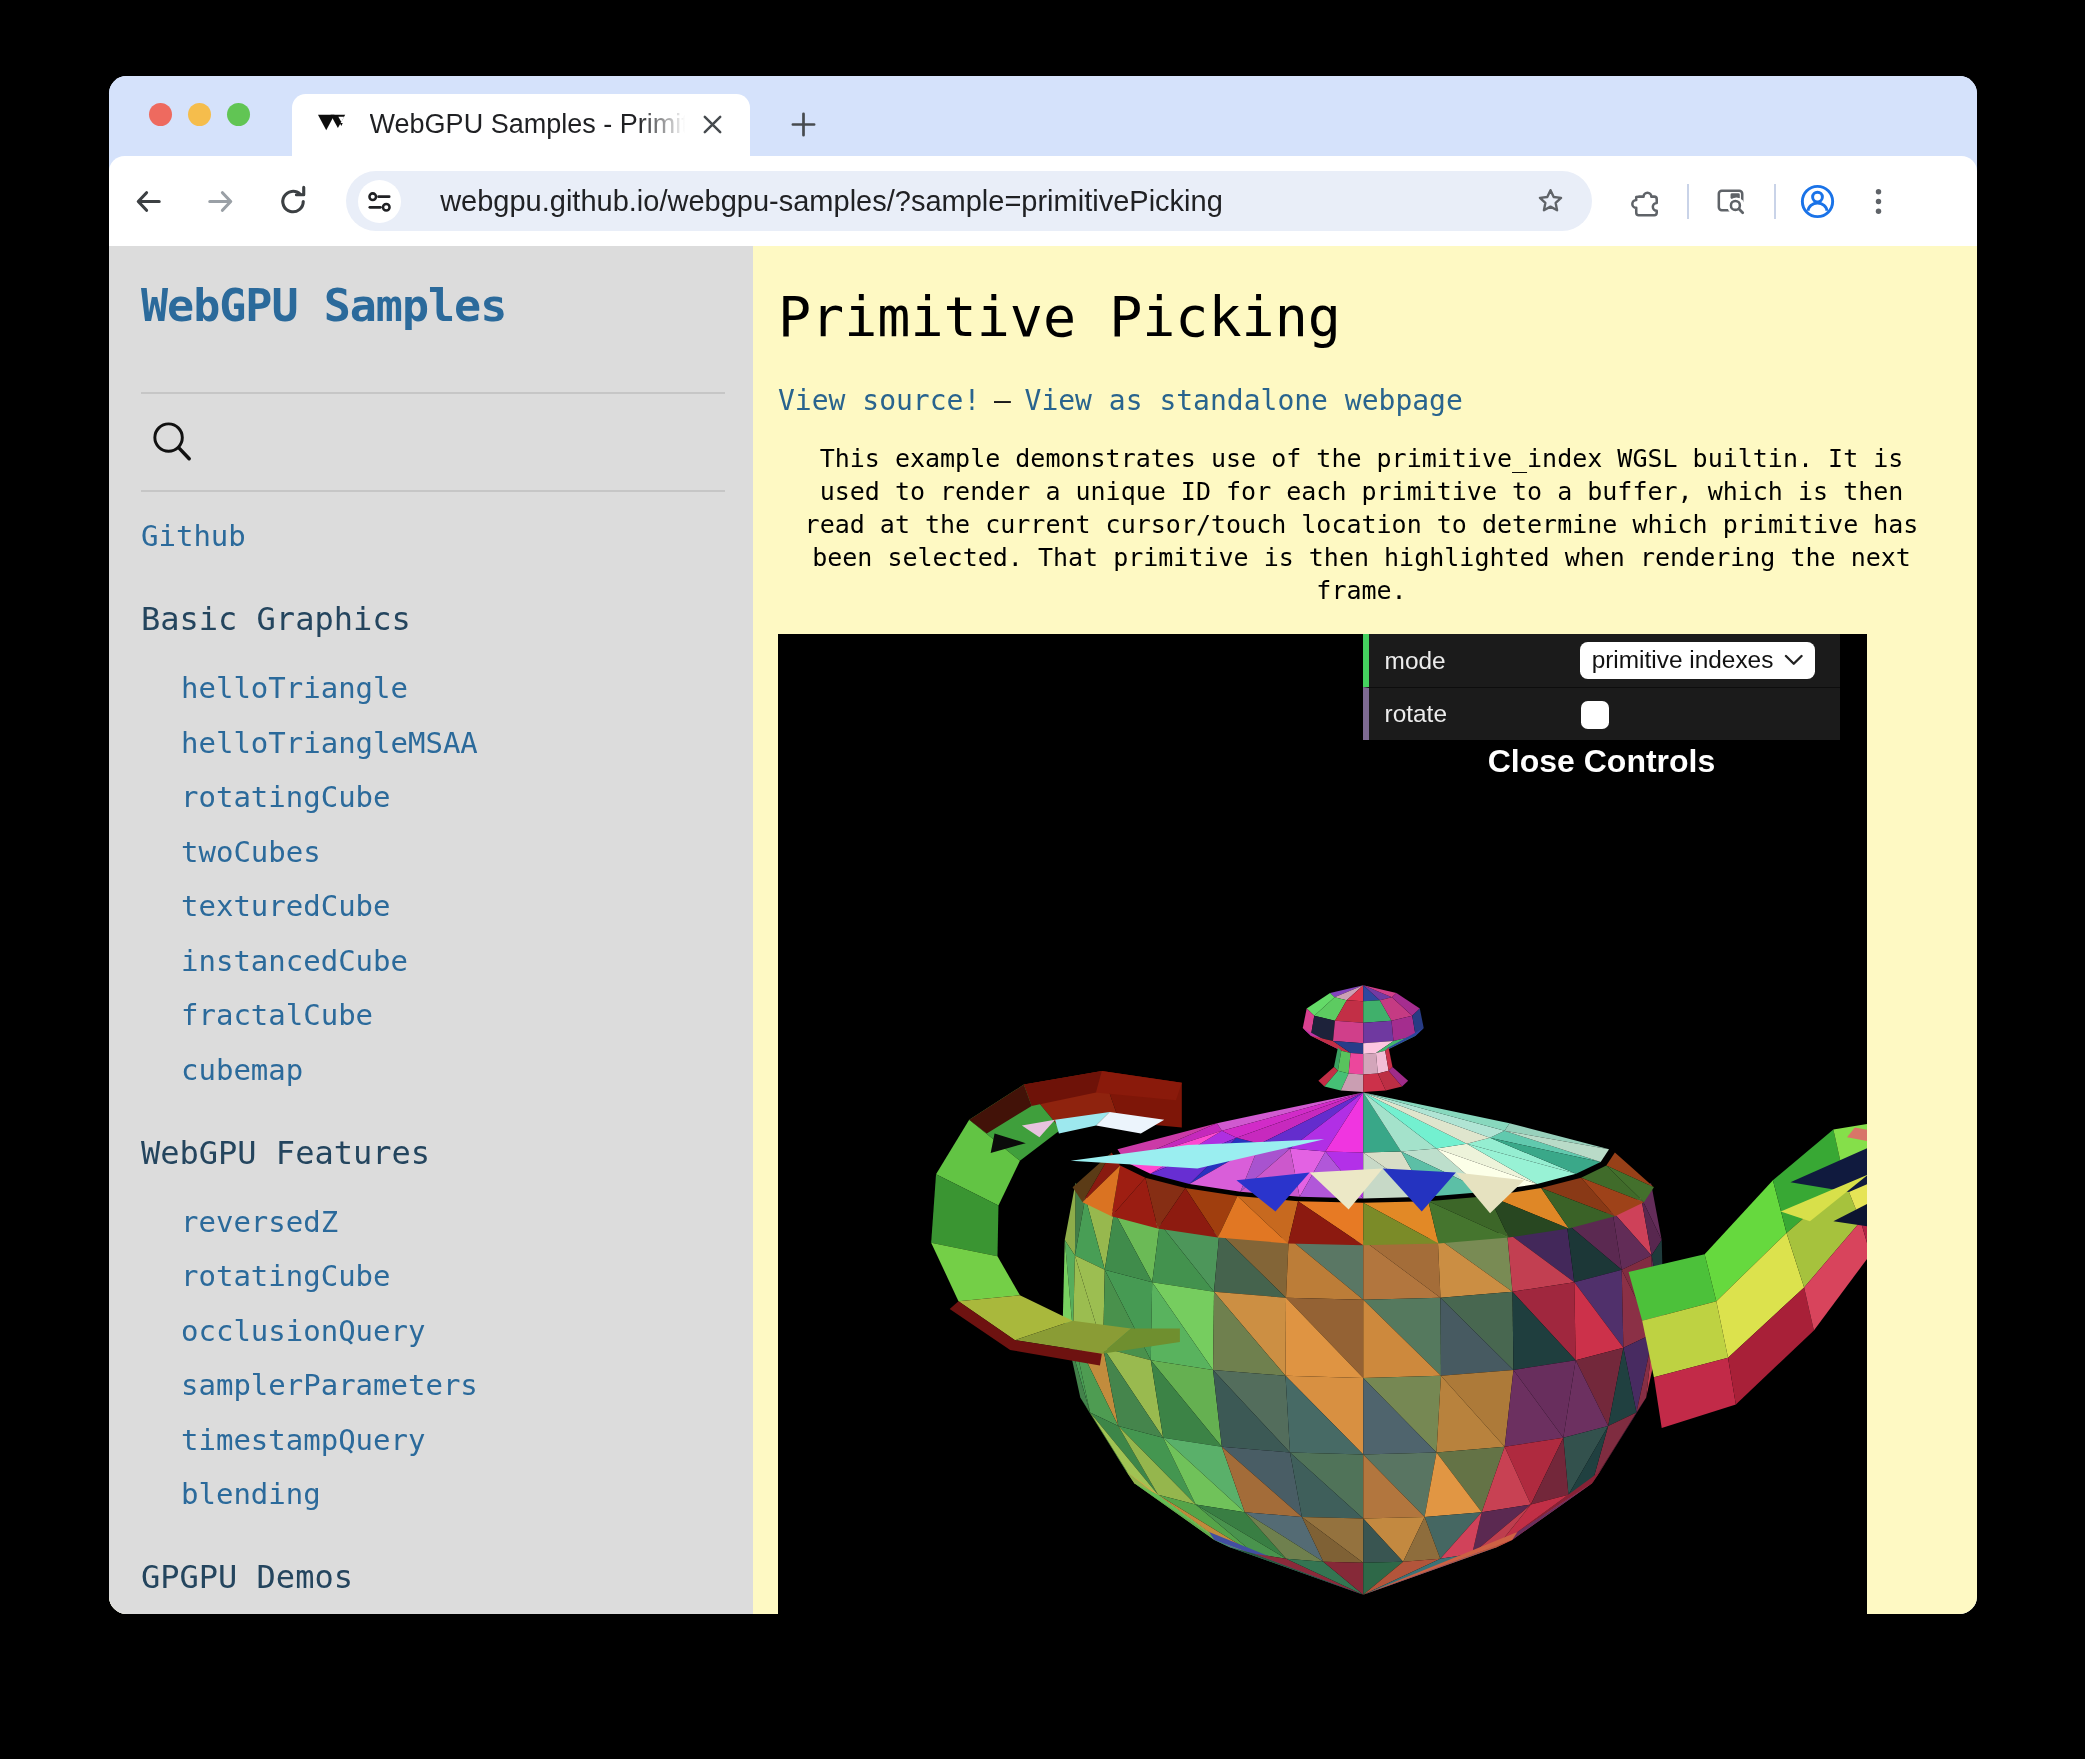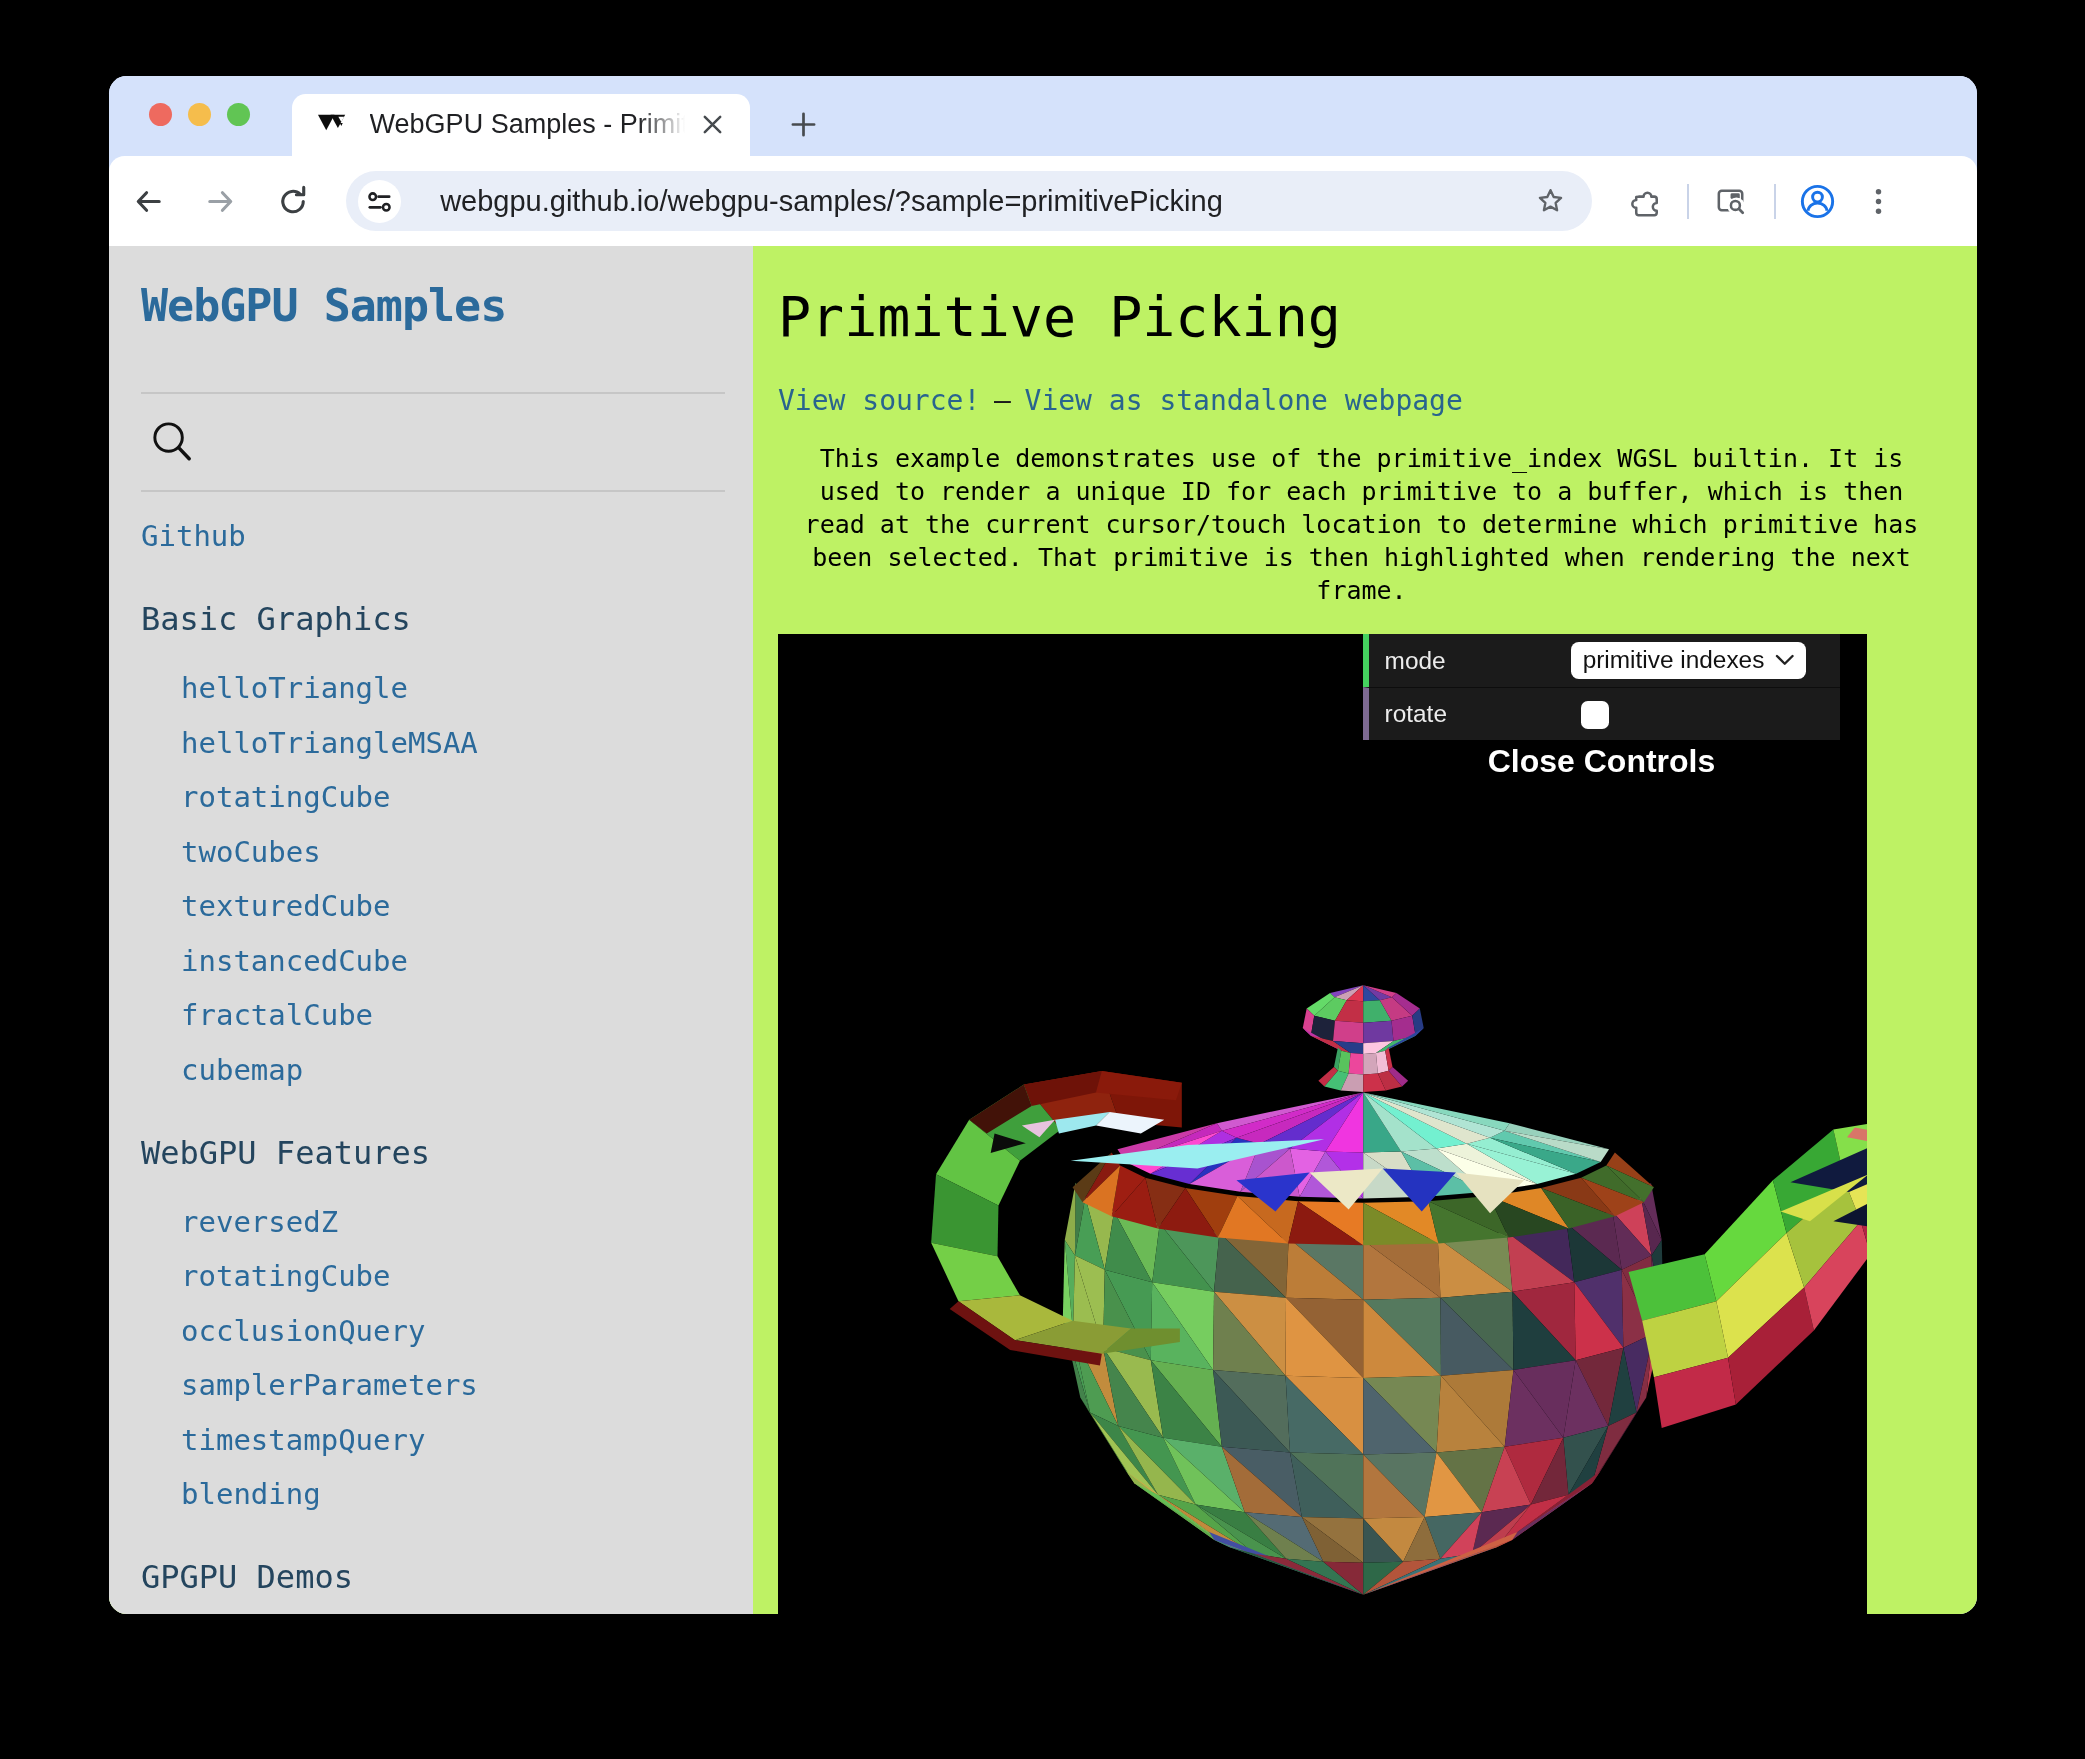"WebGPU Samples" .content { background: #bef264 -> #fef9c3 }
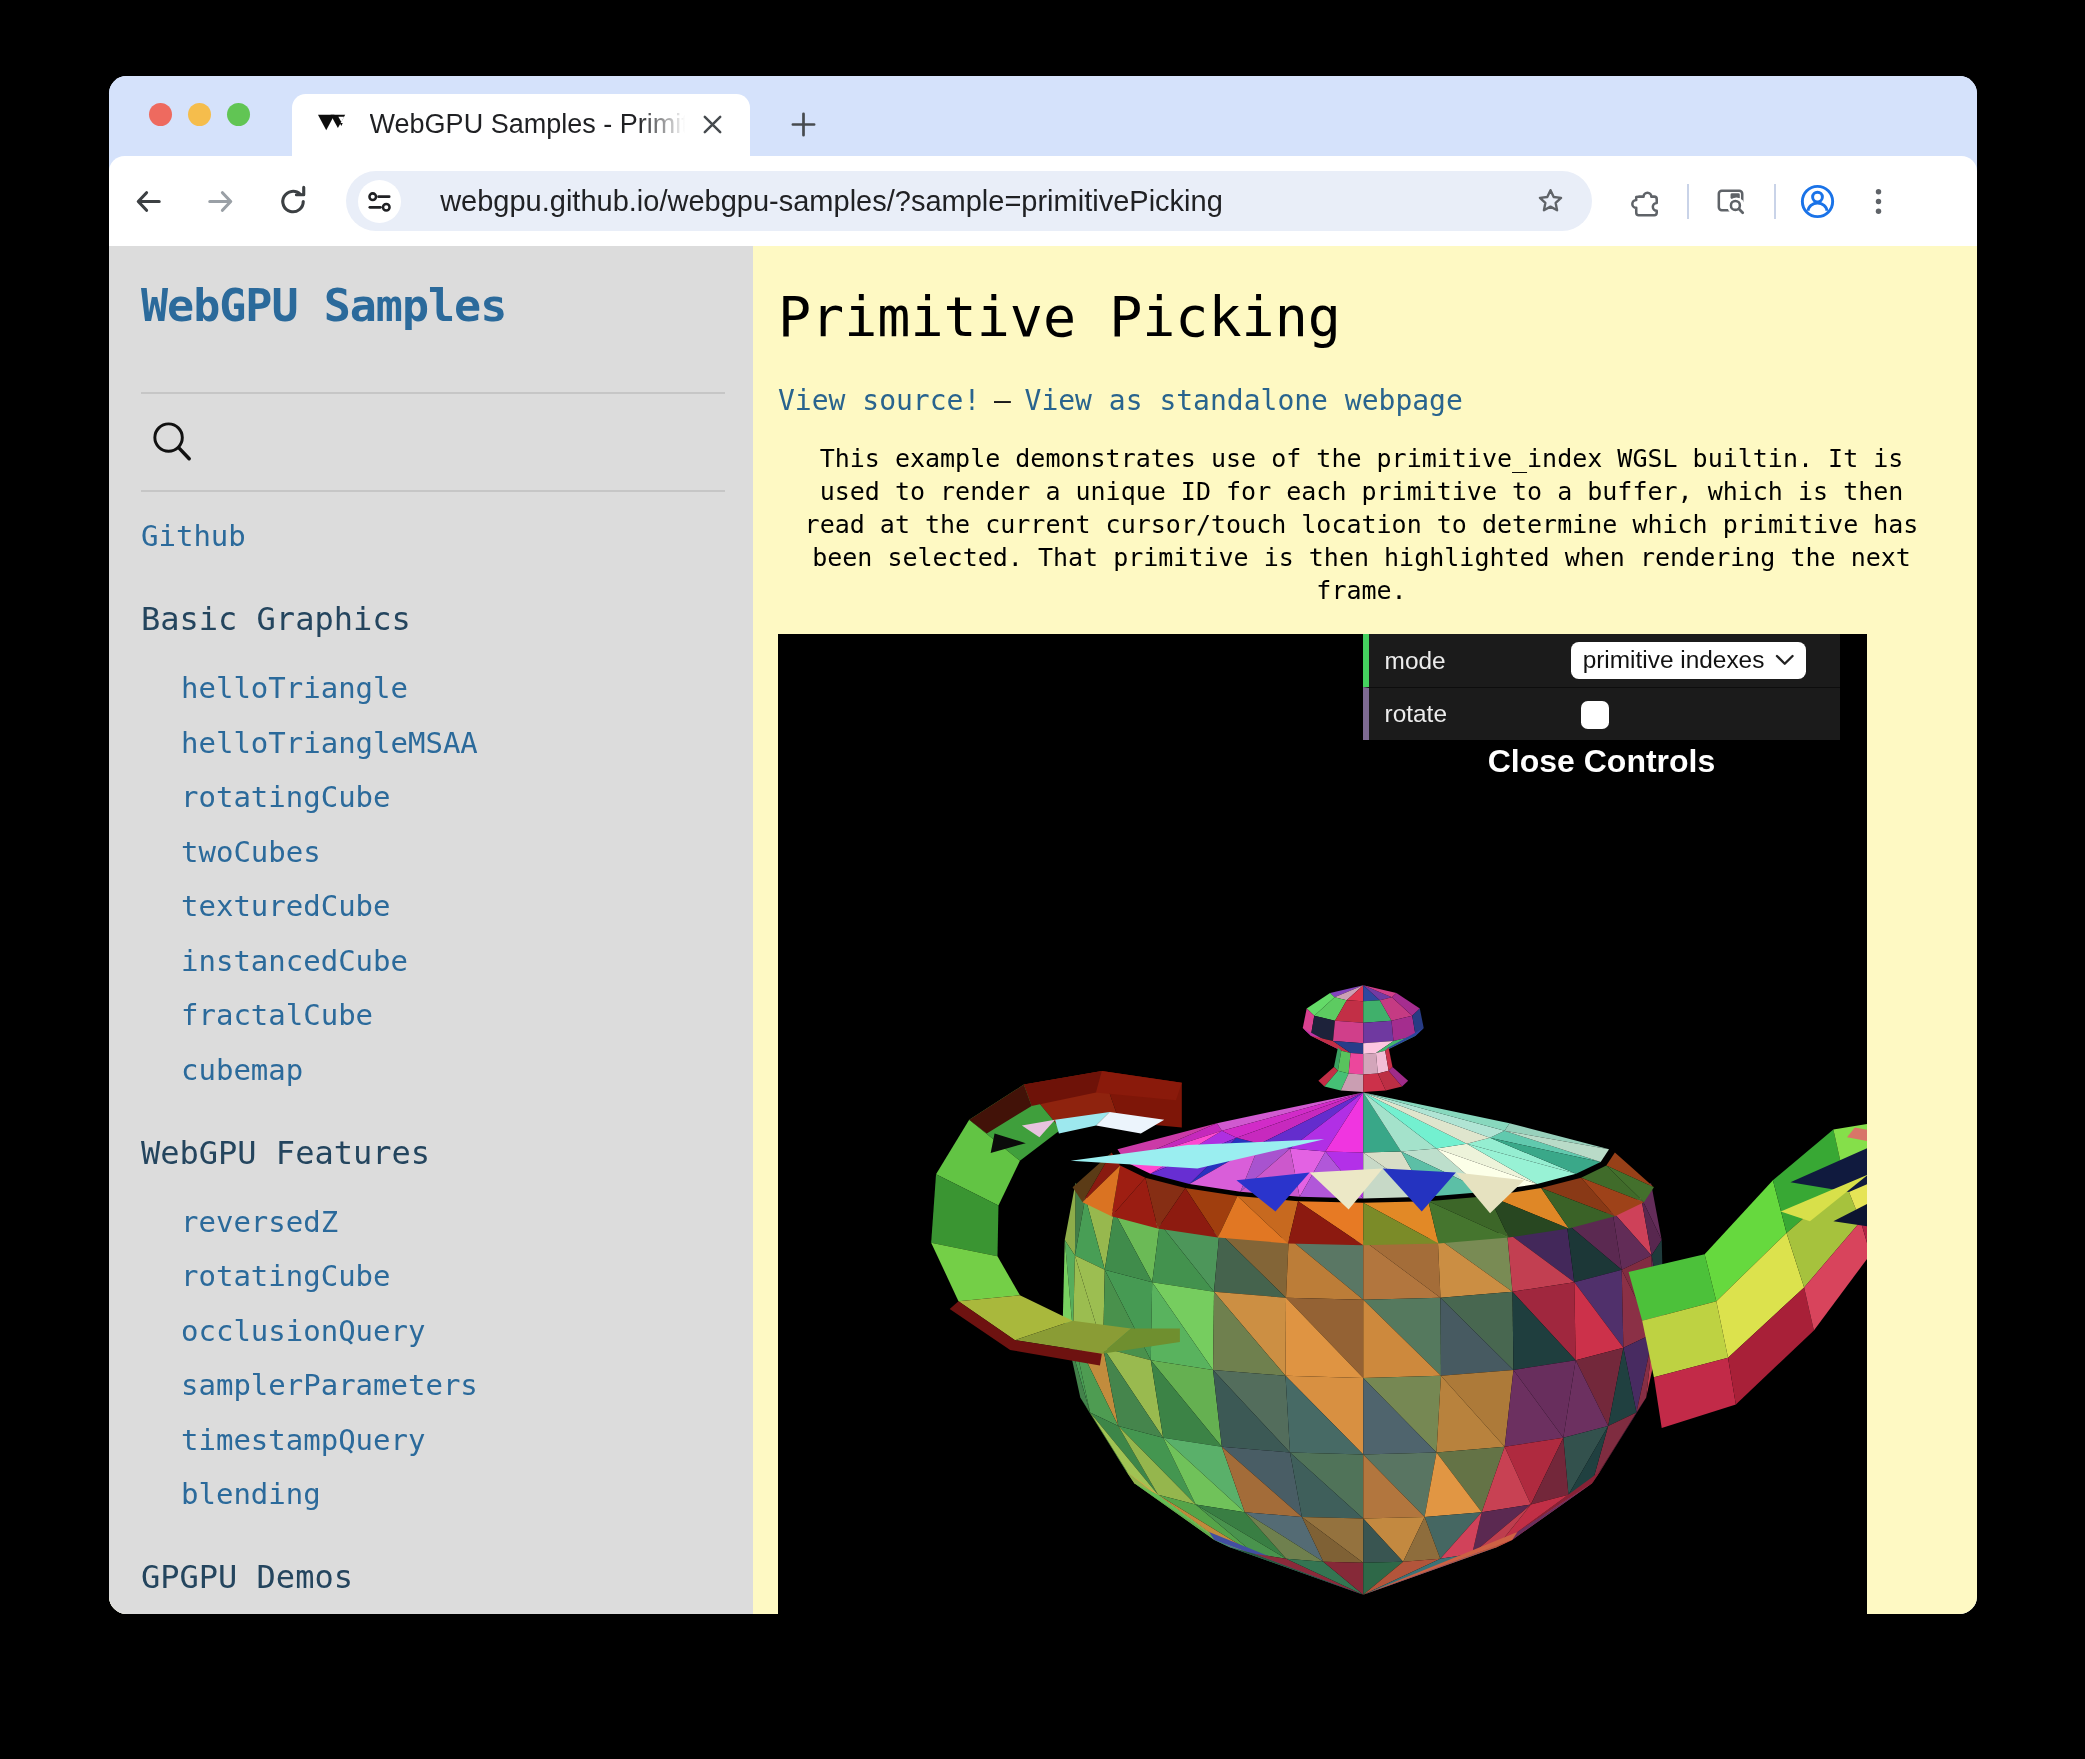"primitive indexes" .gui-select { left: 202px -> 211px }
